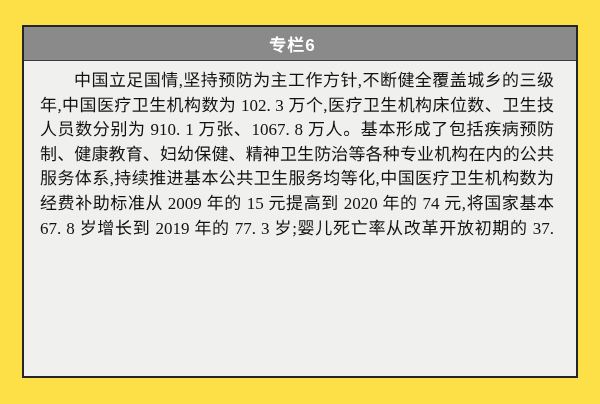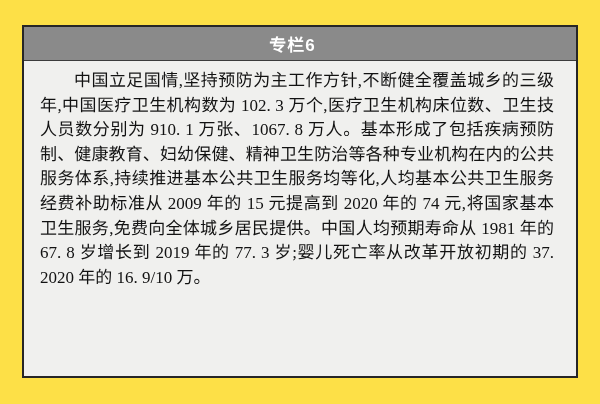"服务体系,持续推进基本公共卫生服务均等化,人均基本公共卫生服务" div.line { text: ,人均基本公共卫生服务 -> ,中国医疗卫生机构数为 }
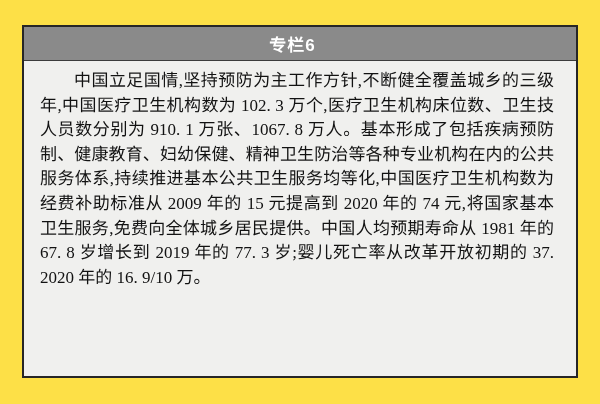"卫生服务,免费向全体城乡居民提供。中国人均预期寿命从 1981 年的" div.line { html: <div>卫生服务,免费向全体城乡居民提供。中国人均预期寿命从 1981 年的</div> -> none }
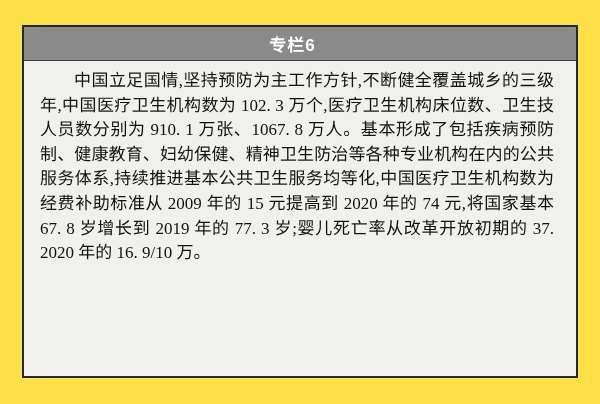"2020 年的 16. 9/10 万。" div.line { html: <div>2020 年的 16. 9/10 万。</div> -> none }
